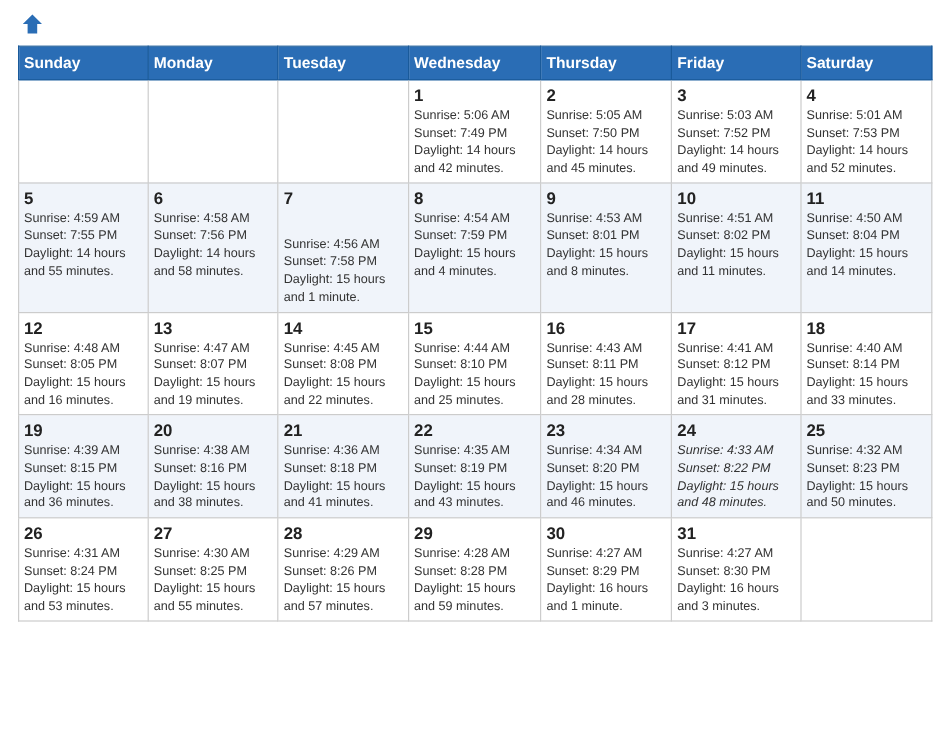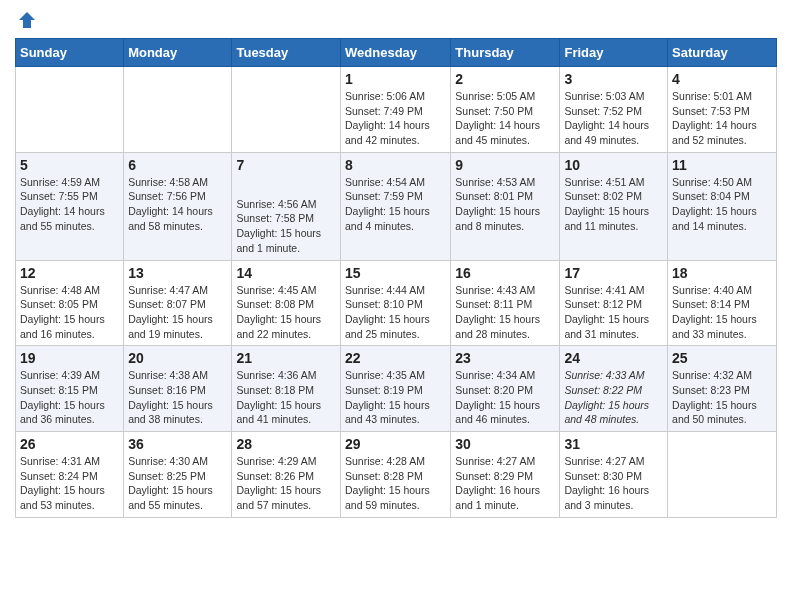"36" span.day-number { text: 36 -> 27 }
